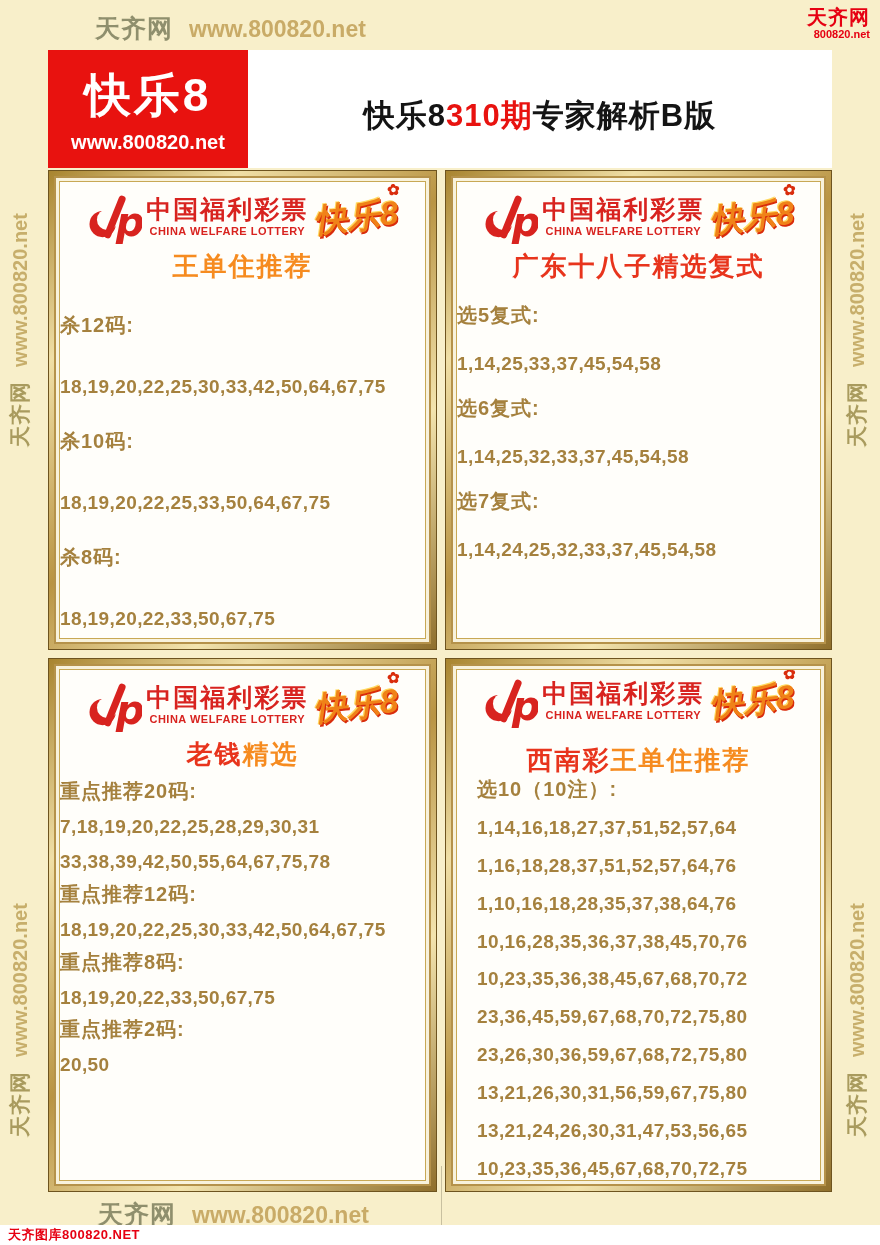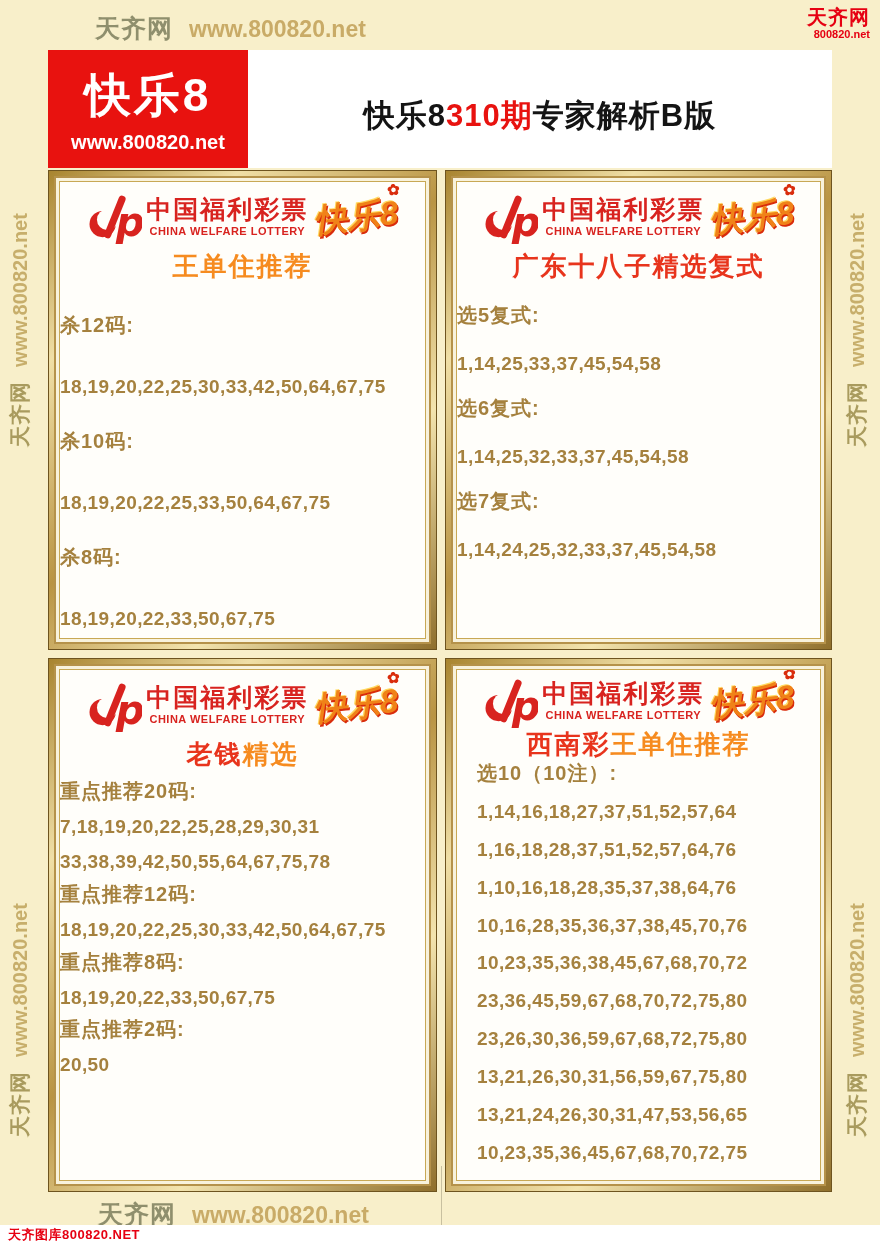"西南彩王单住推荐" .panel-4 .panel-title { margin-top: 2px -> 18px }
